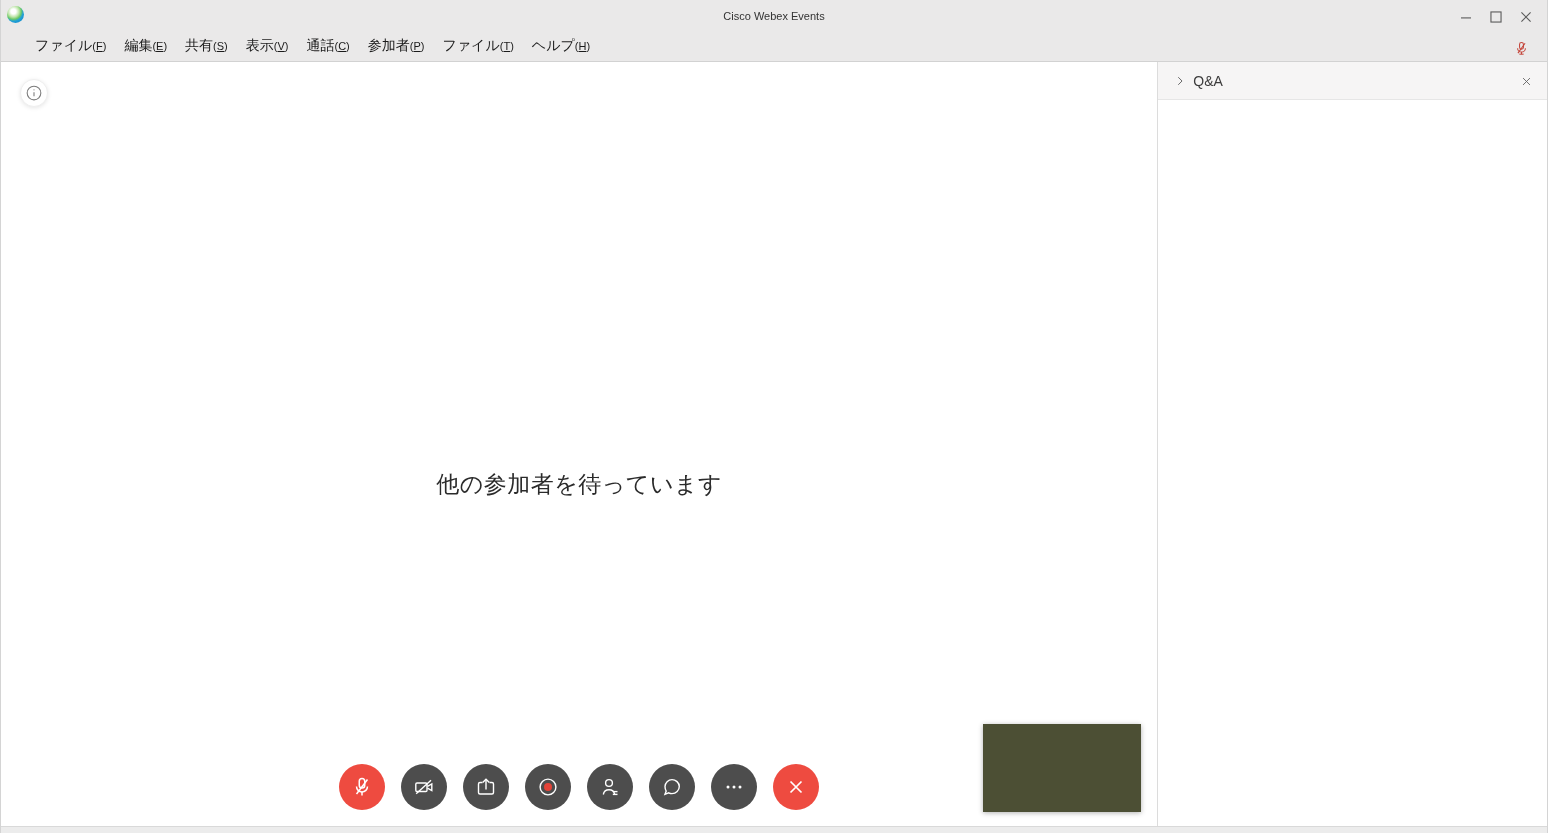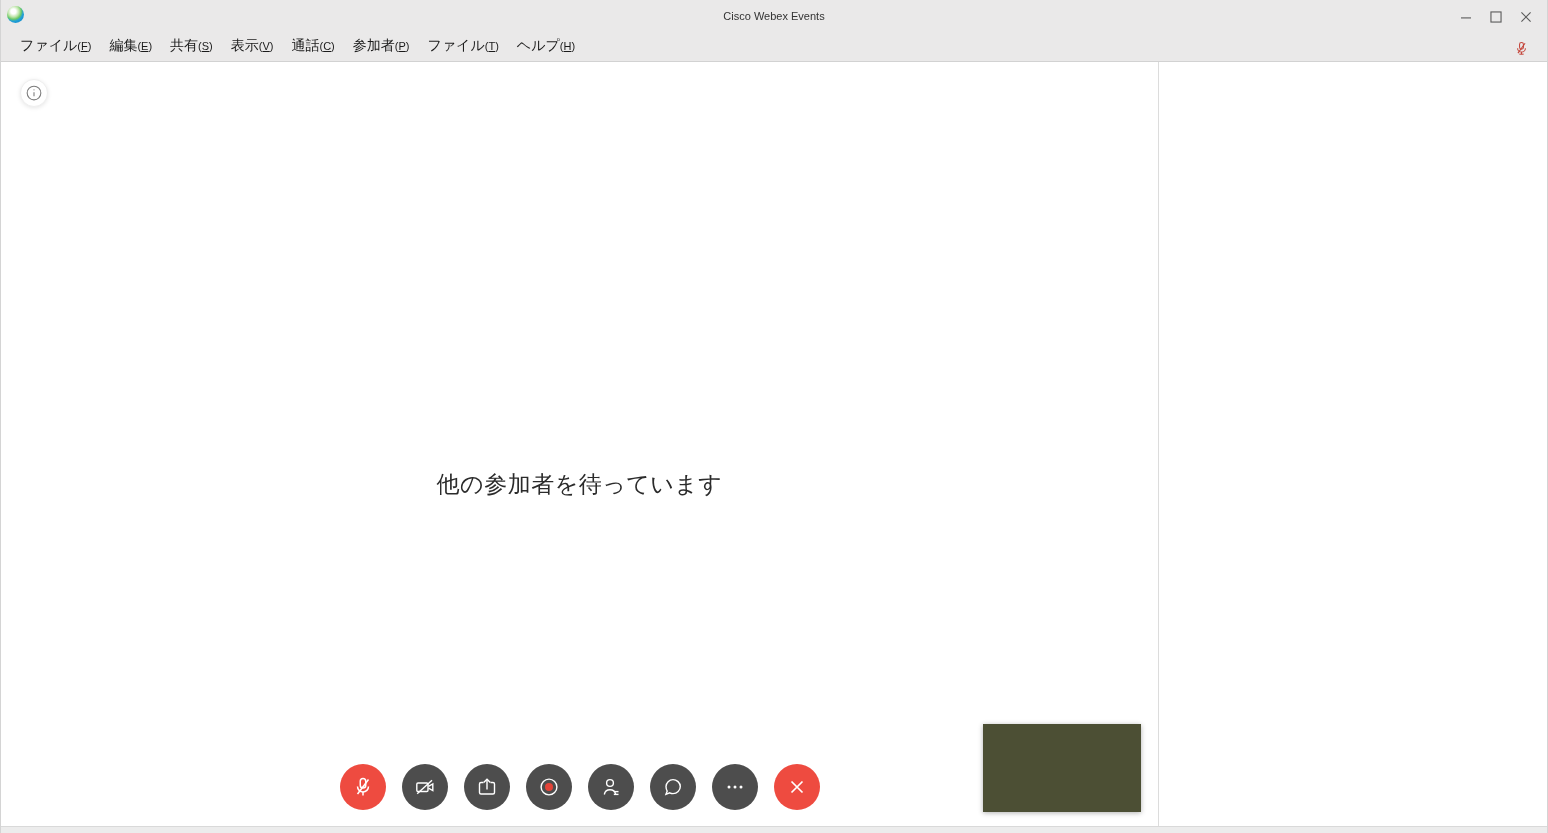"ファイル(F)" .menubar { padding-left: 10px -> 25px }
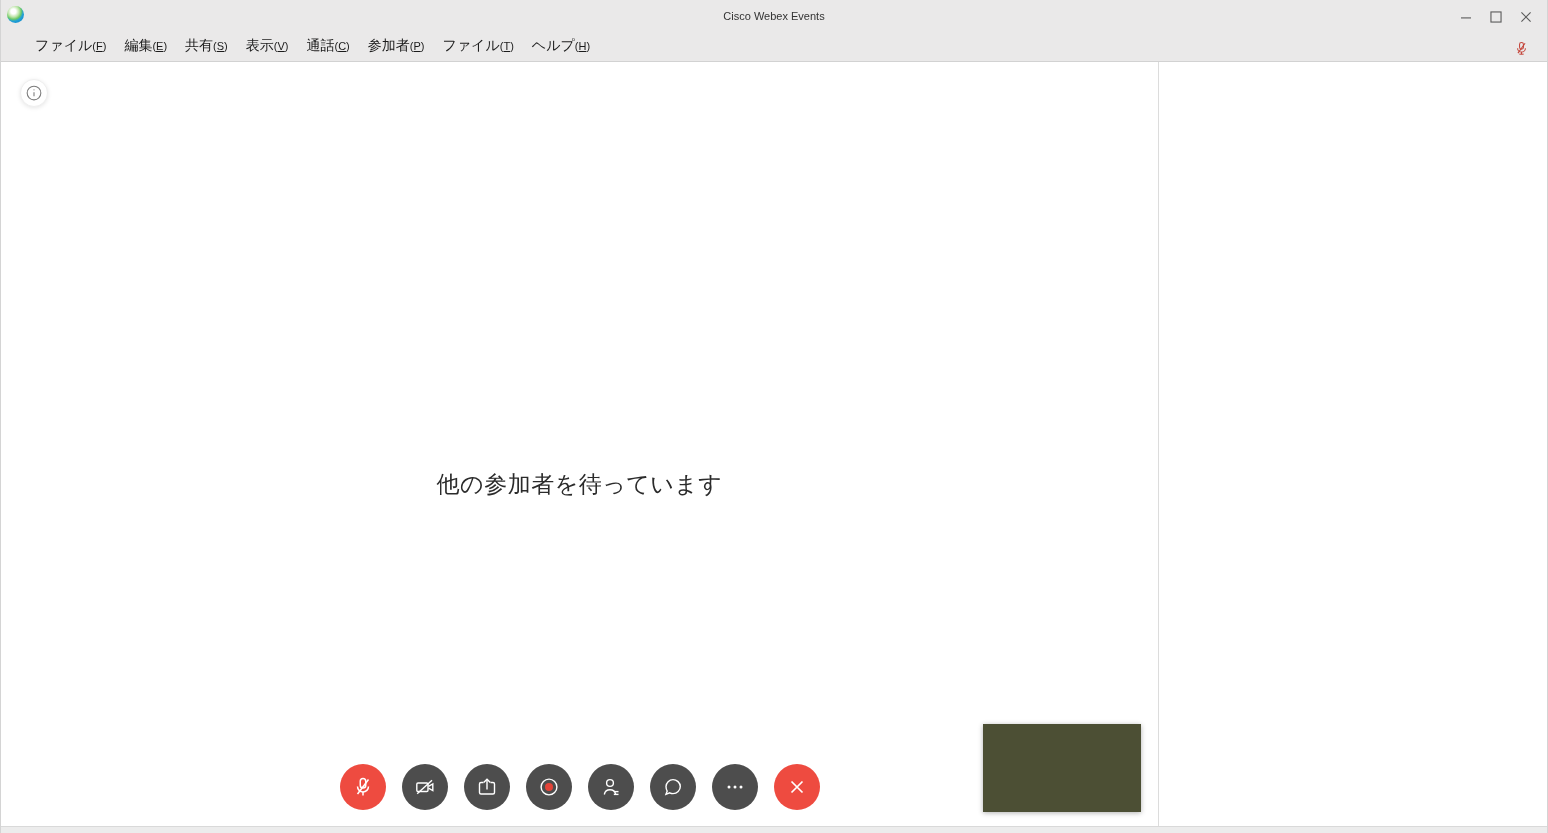"Q&A" div.qa-panel { html: none -> <div> <div> <span> <svg> <polyline></polyline> </svg> </span> <span>Q&amp;A</span> <button> <span> <svg> <path></path> </svg> </span> </button> </div> <div></div> </div> }
